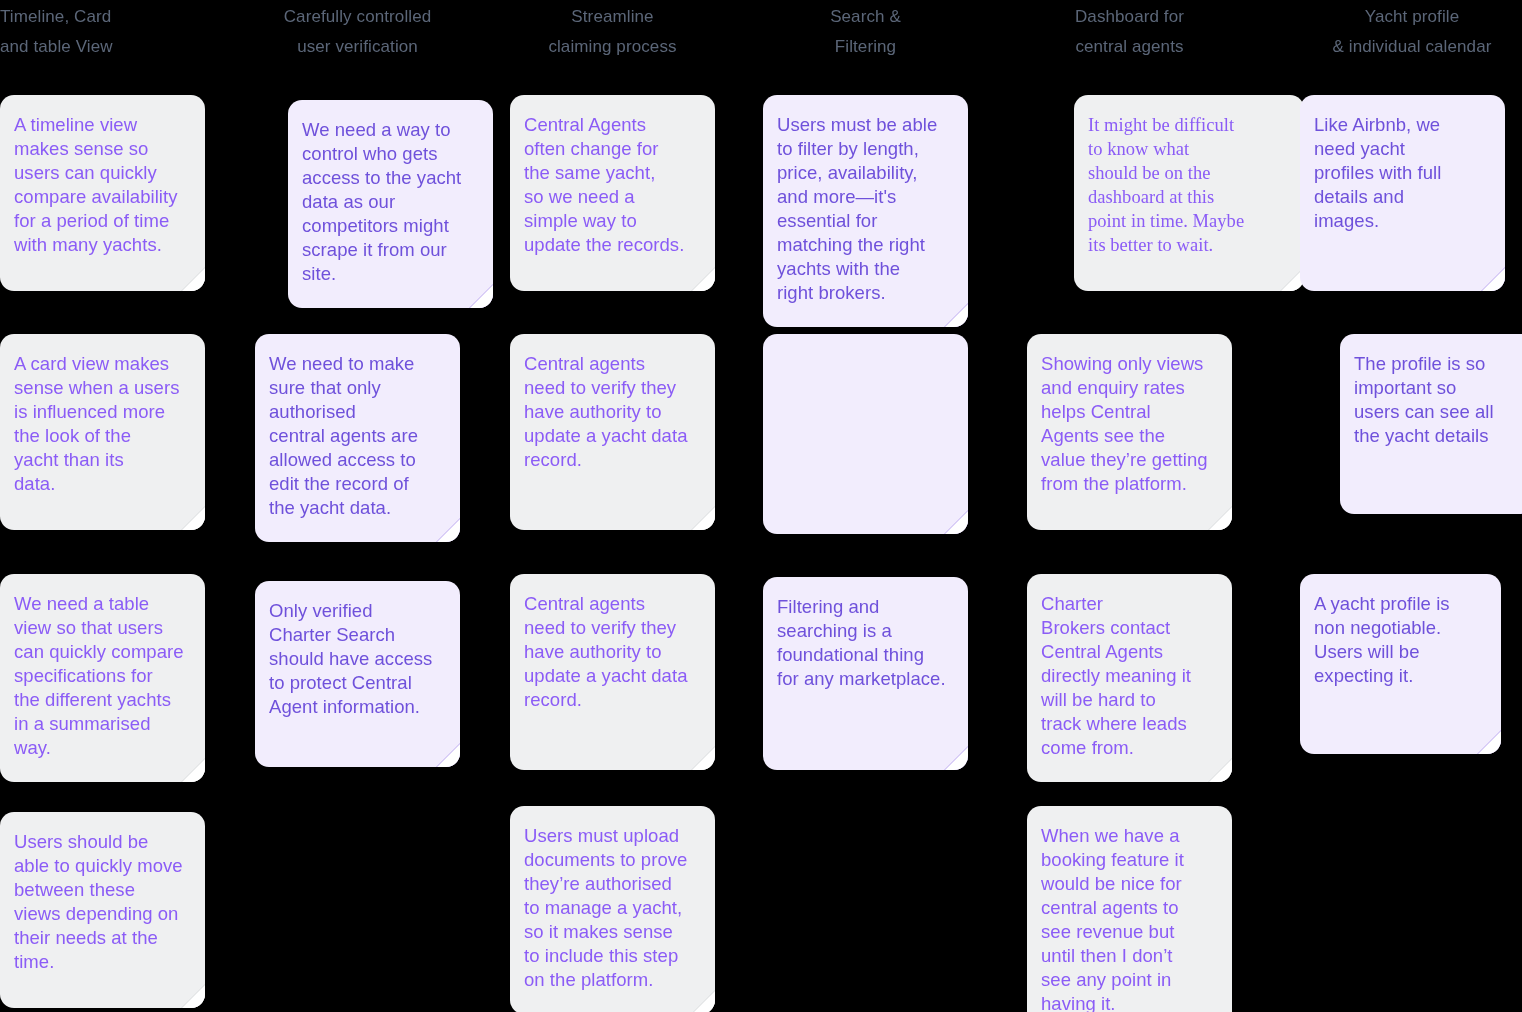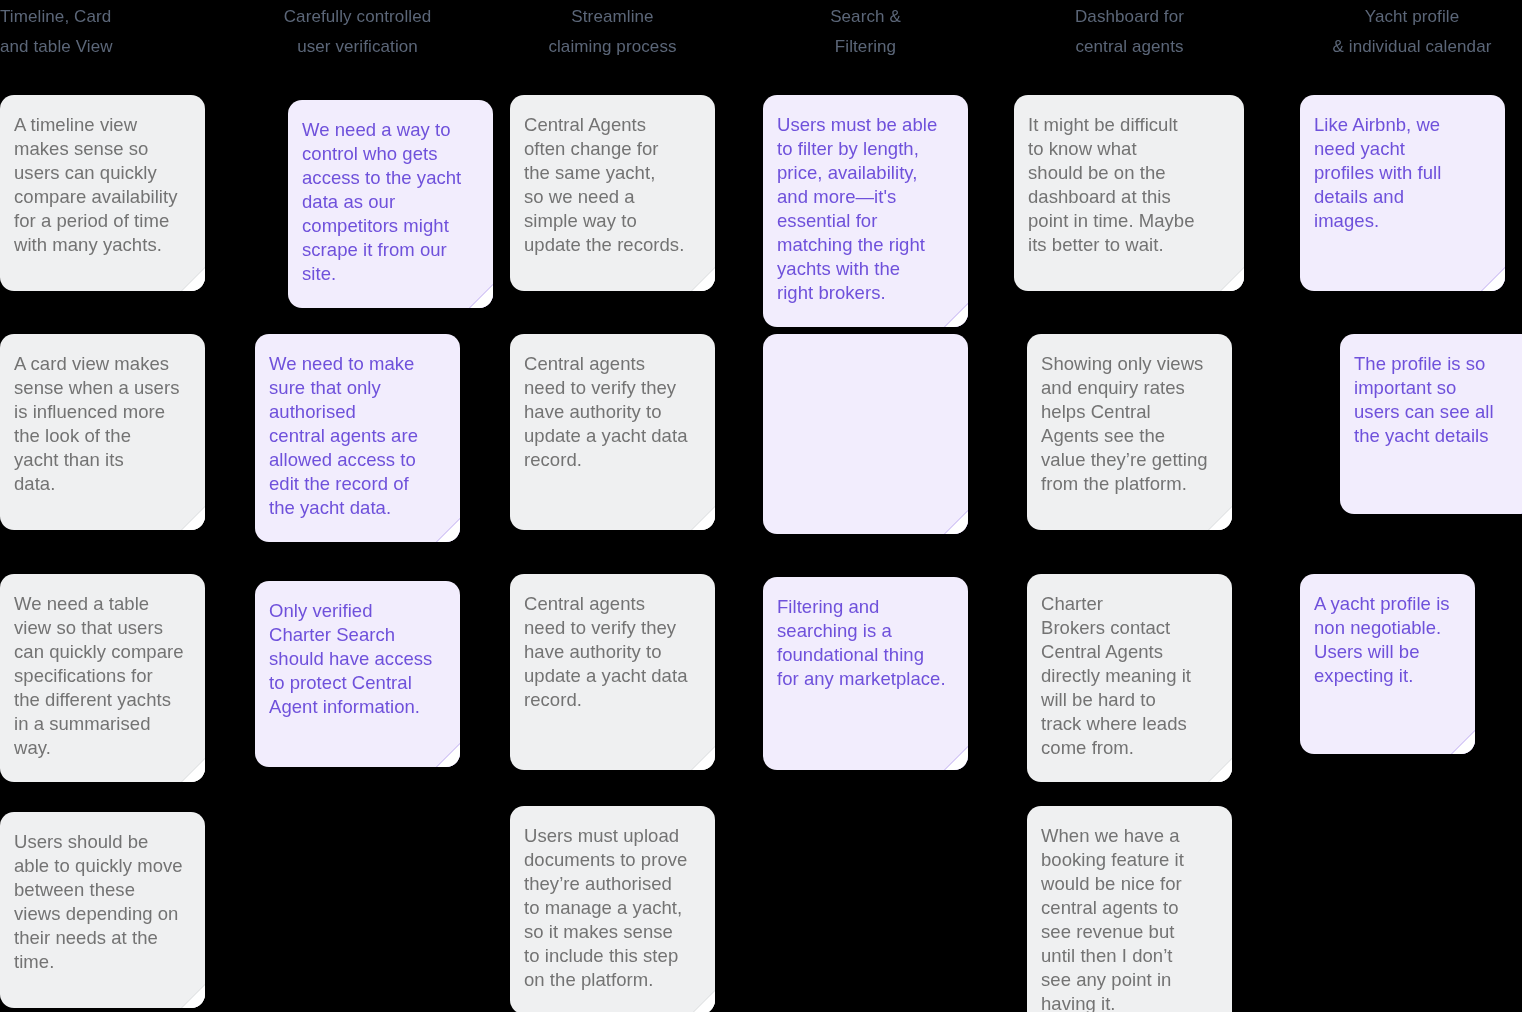"A timeline view" .card.gray { color: #737373 -> #8b5cf6 }
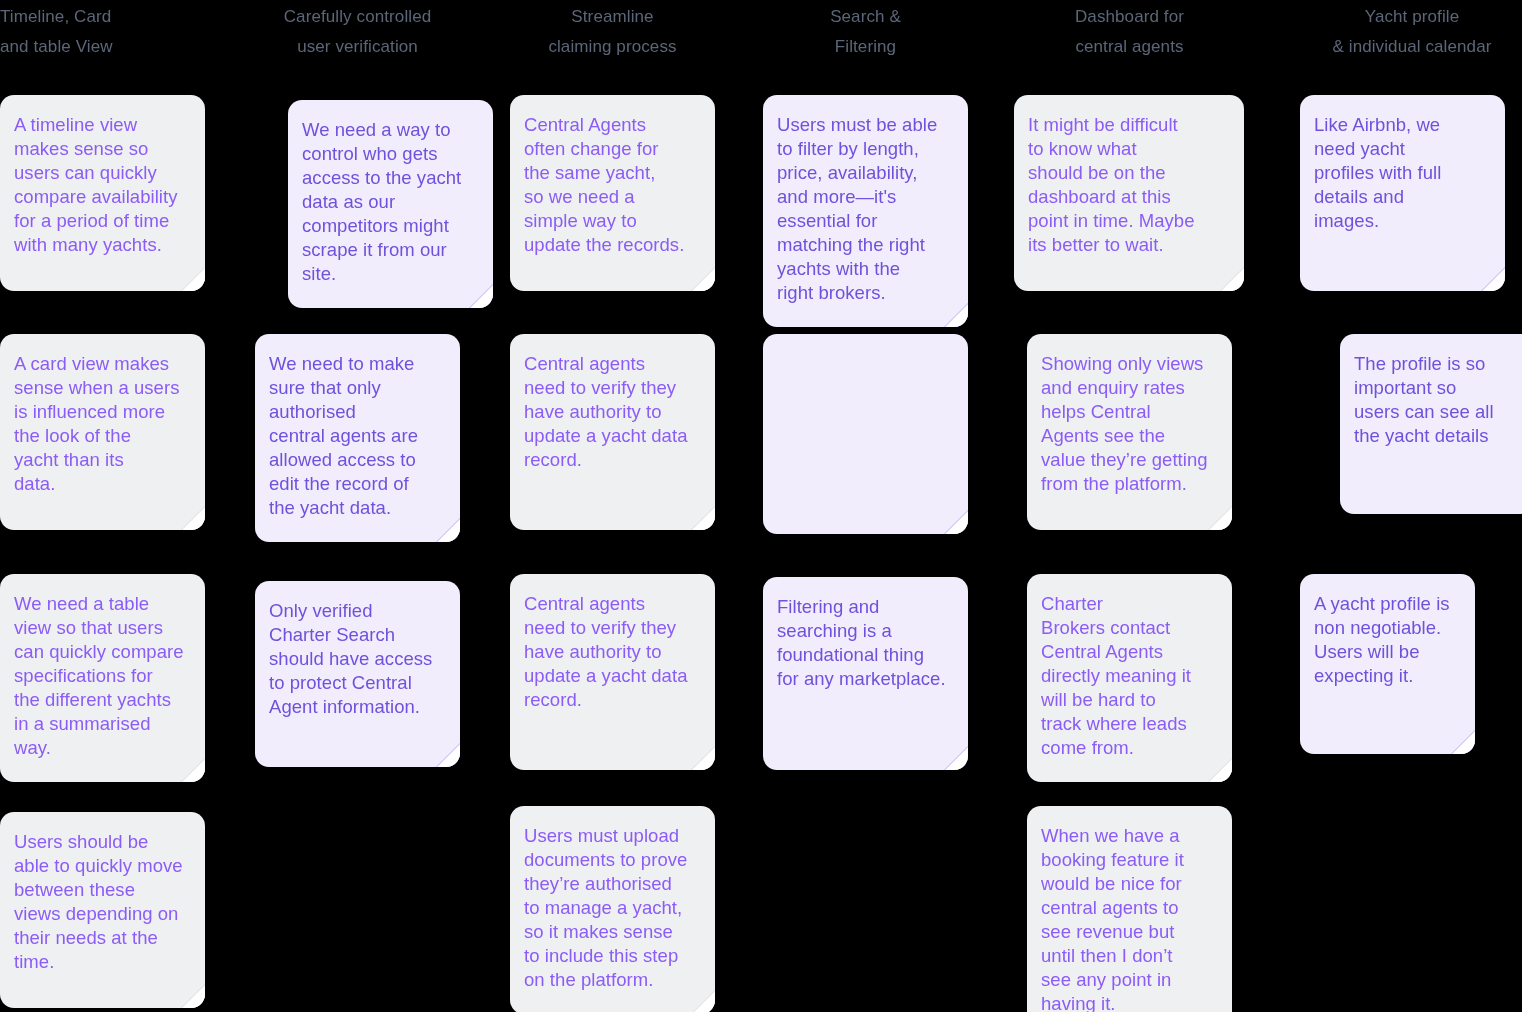"It might be difficult" div.card { font-family: none -> Liberation Serif, serif; left: 1014px -> 1074px }
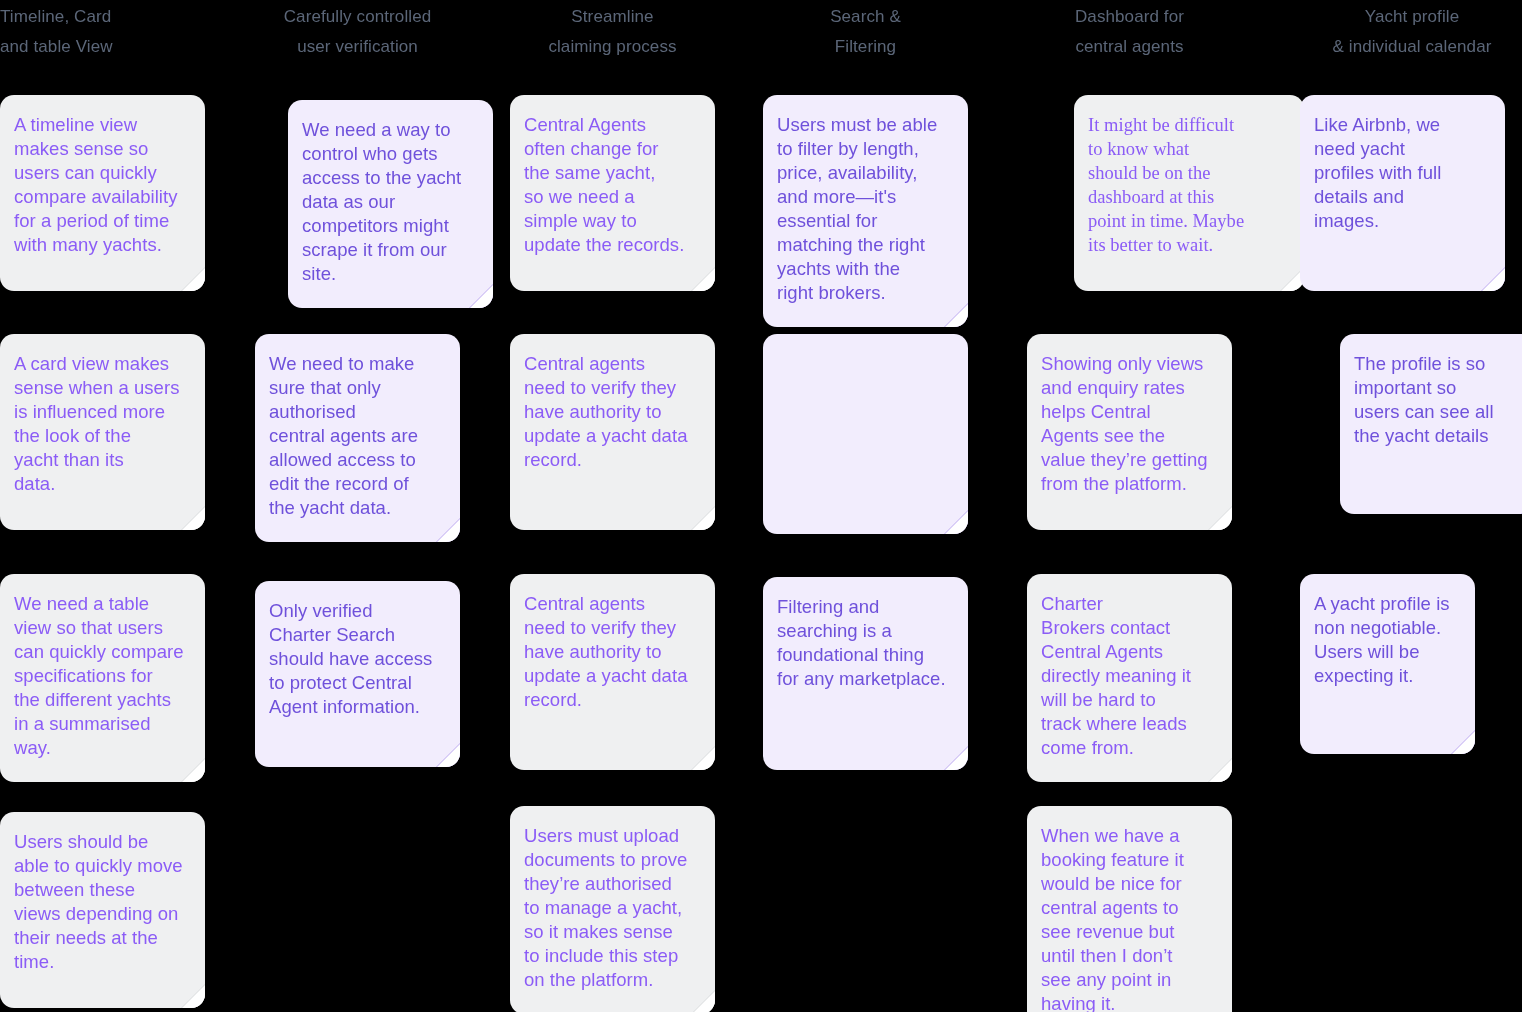"A yacht profile is" div.card { width: 175px -> 201px }
